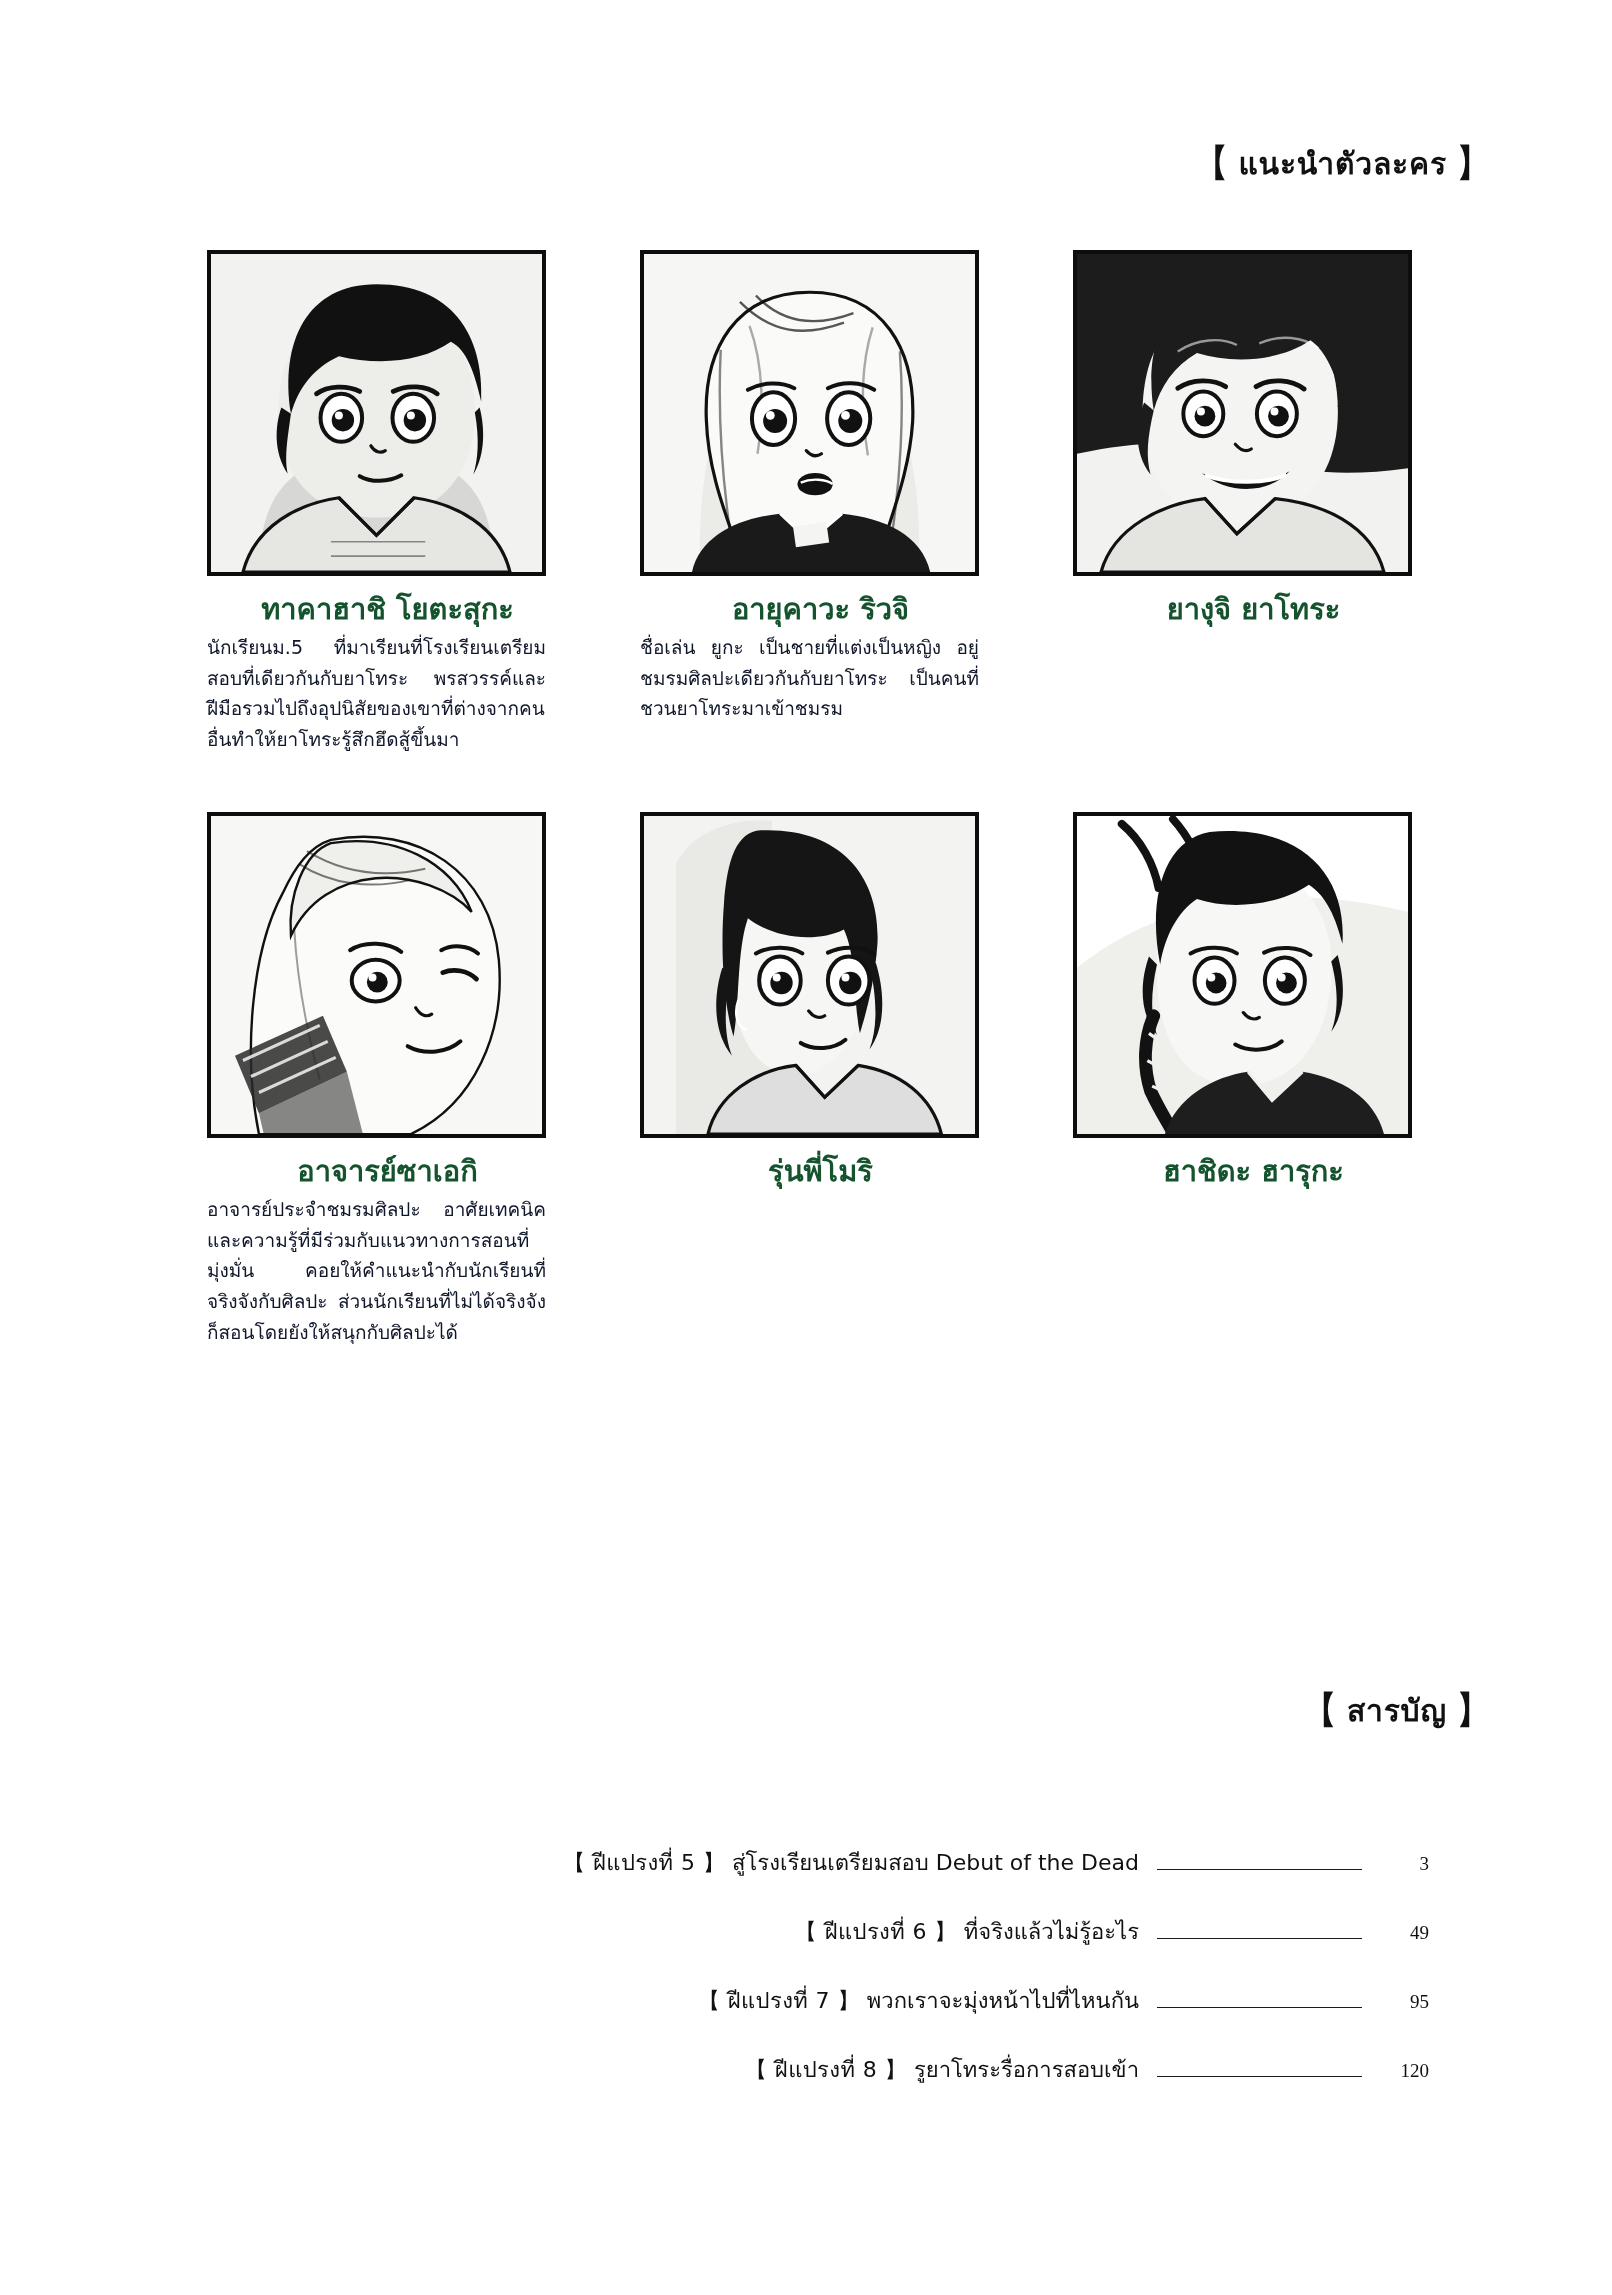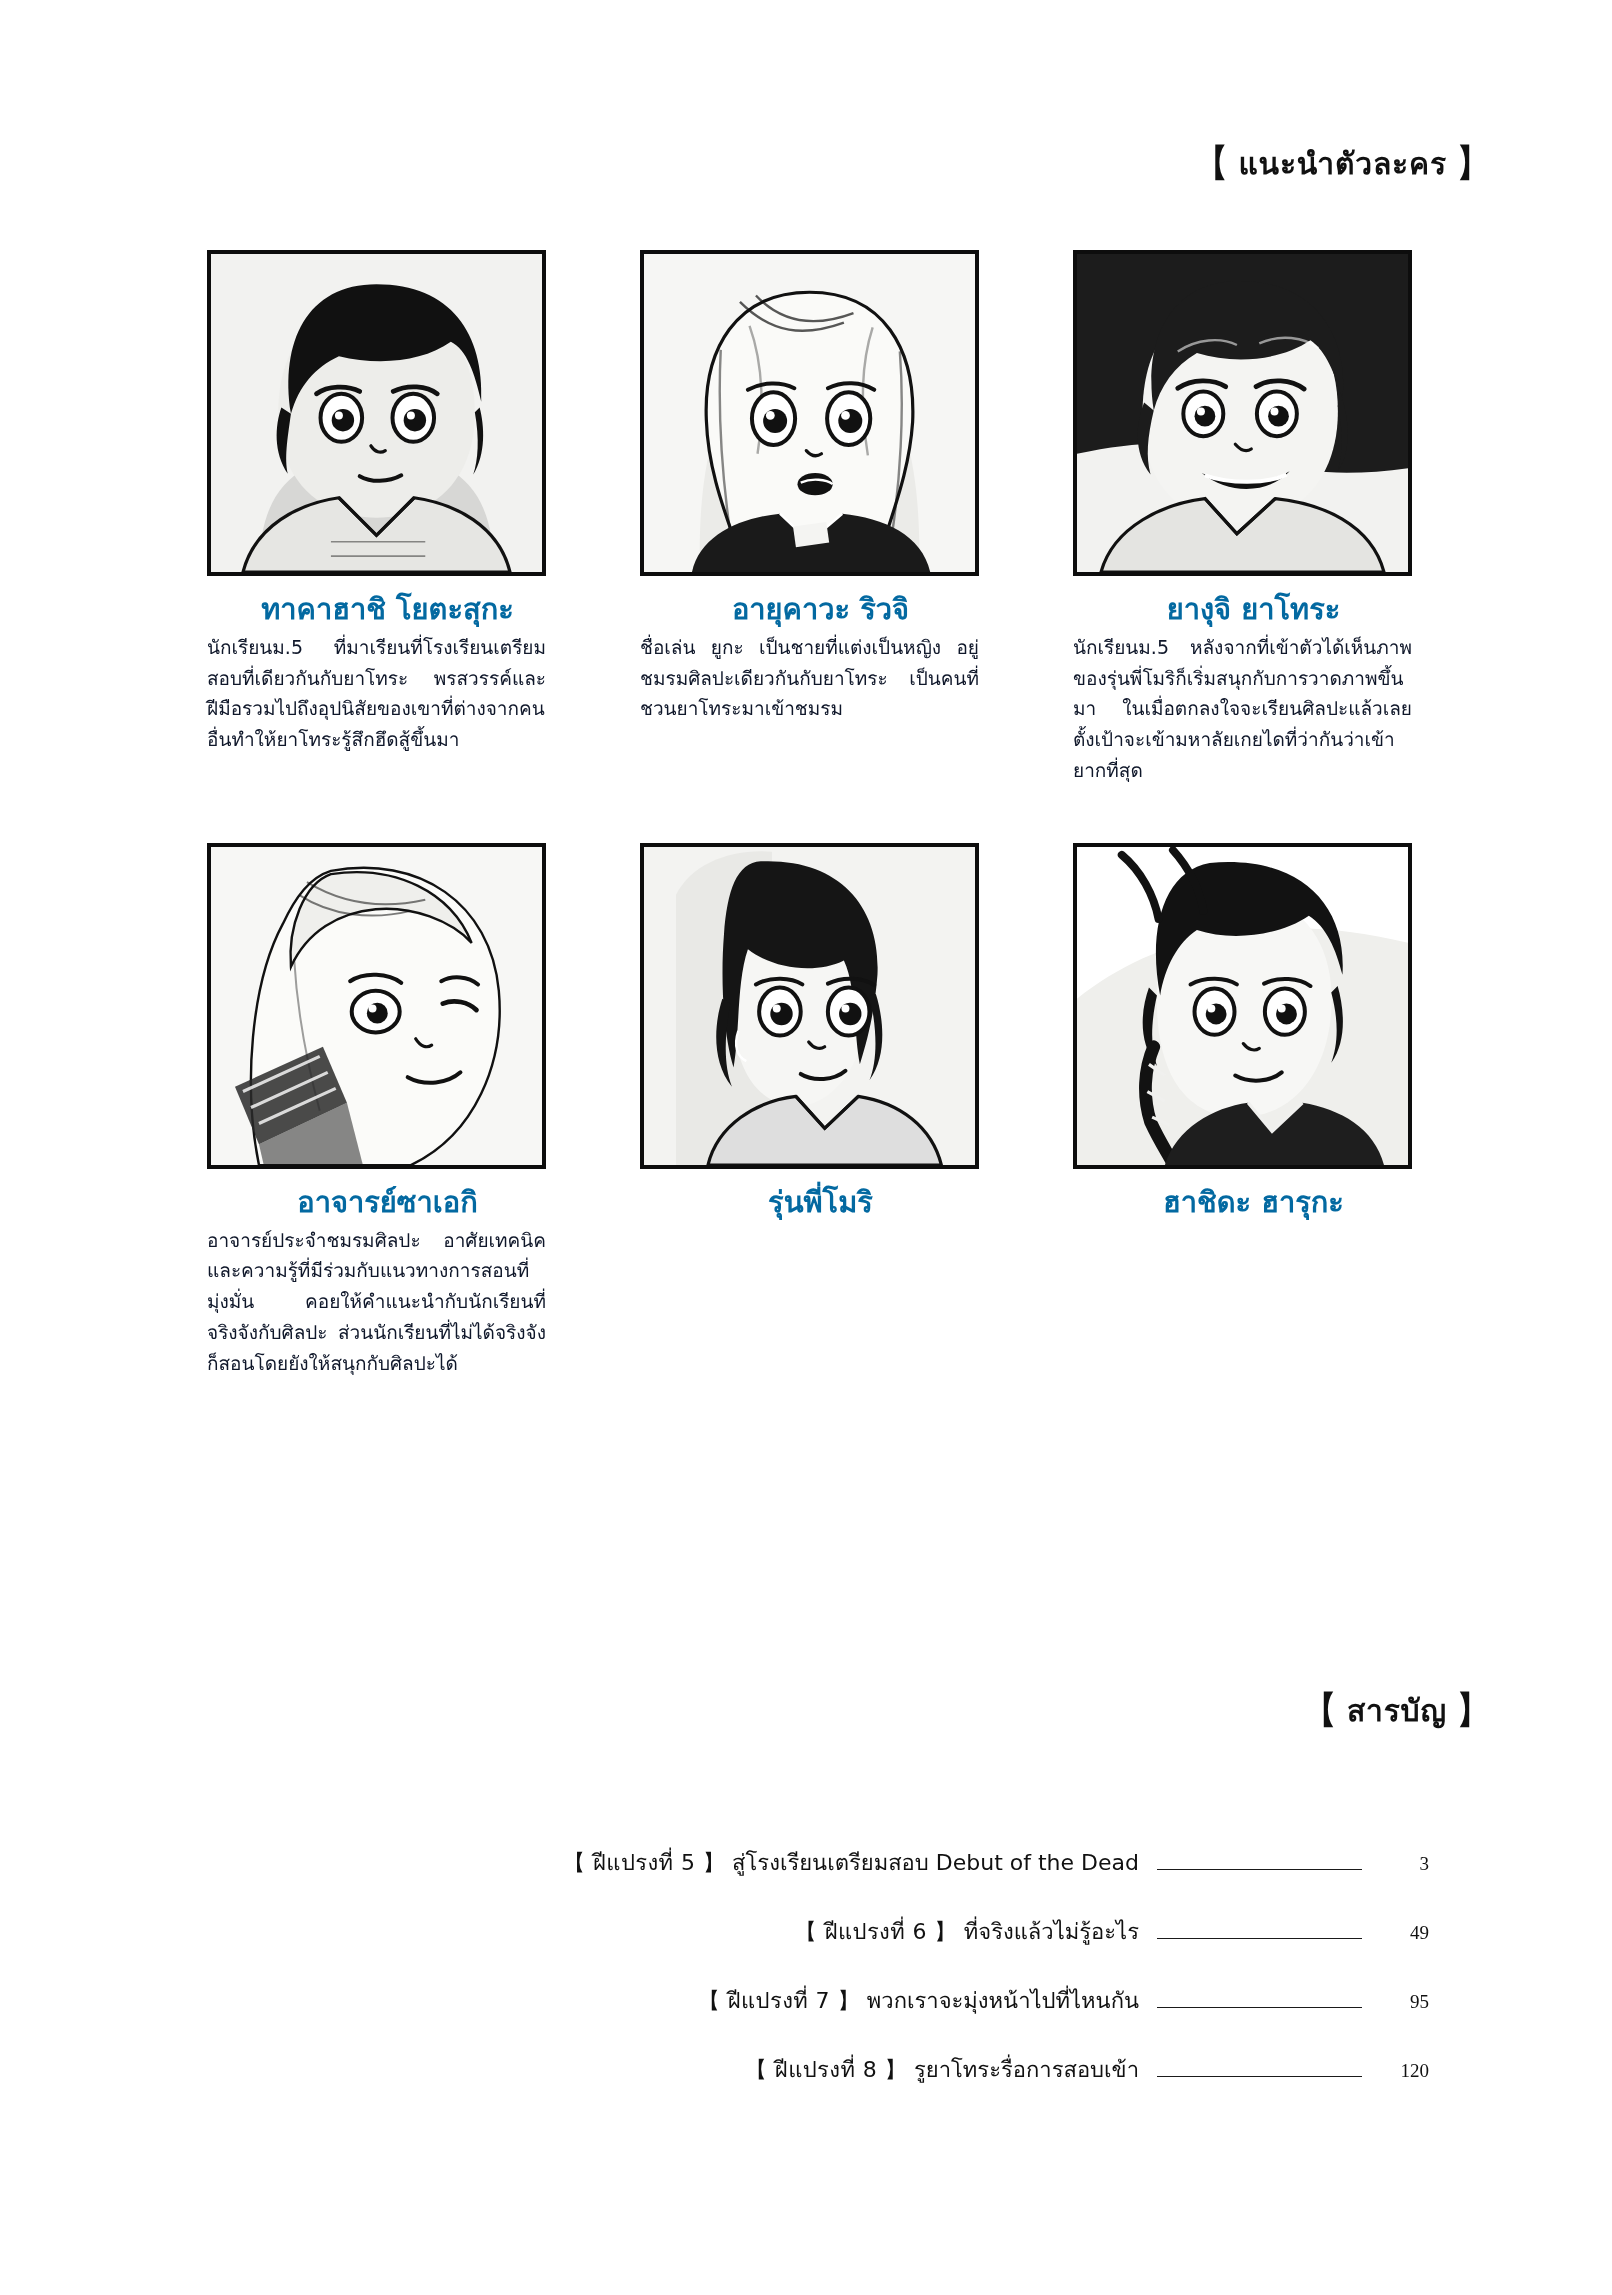"ทาคาฮาชิ โยตะสุกะ" .char-name { color: #0369a1 -> #14532d }
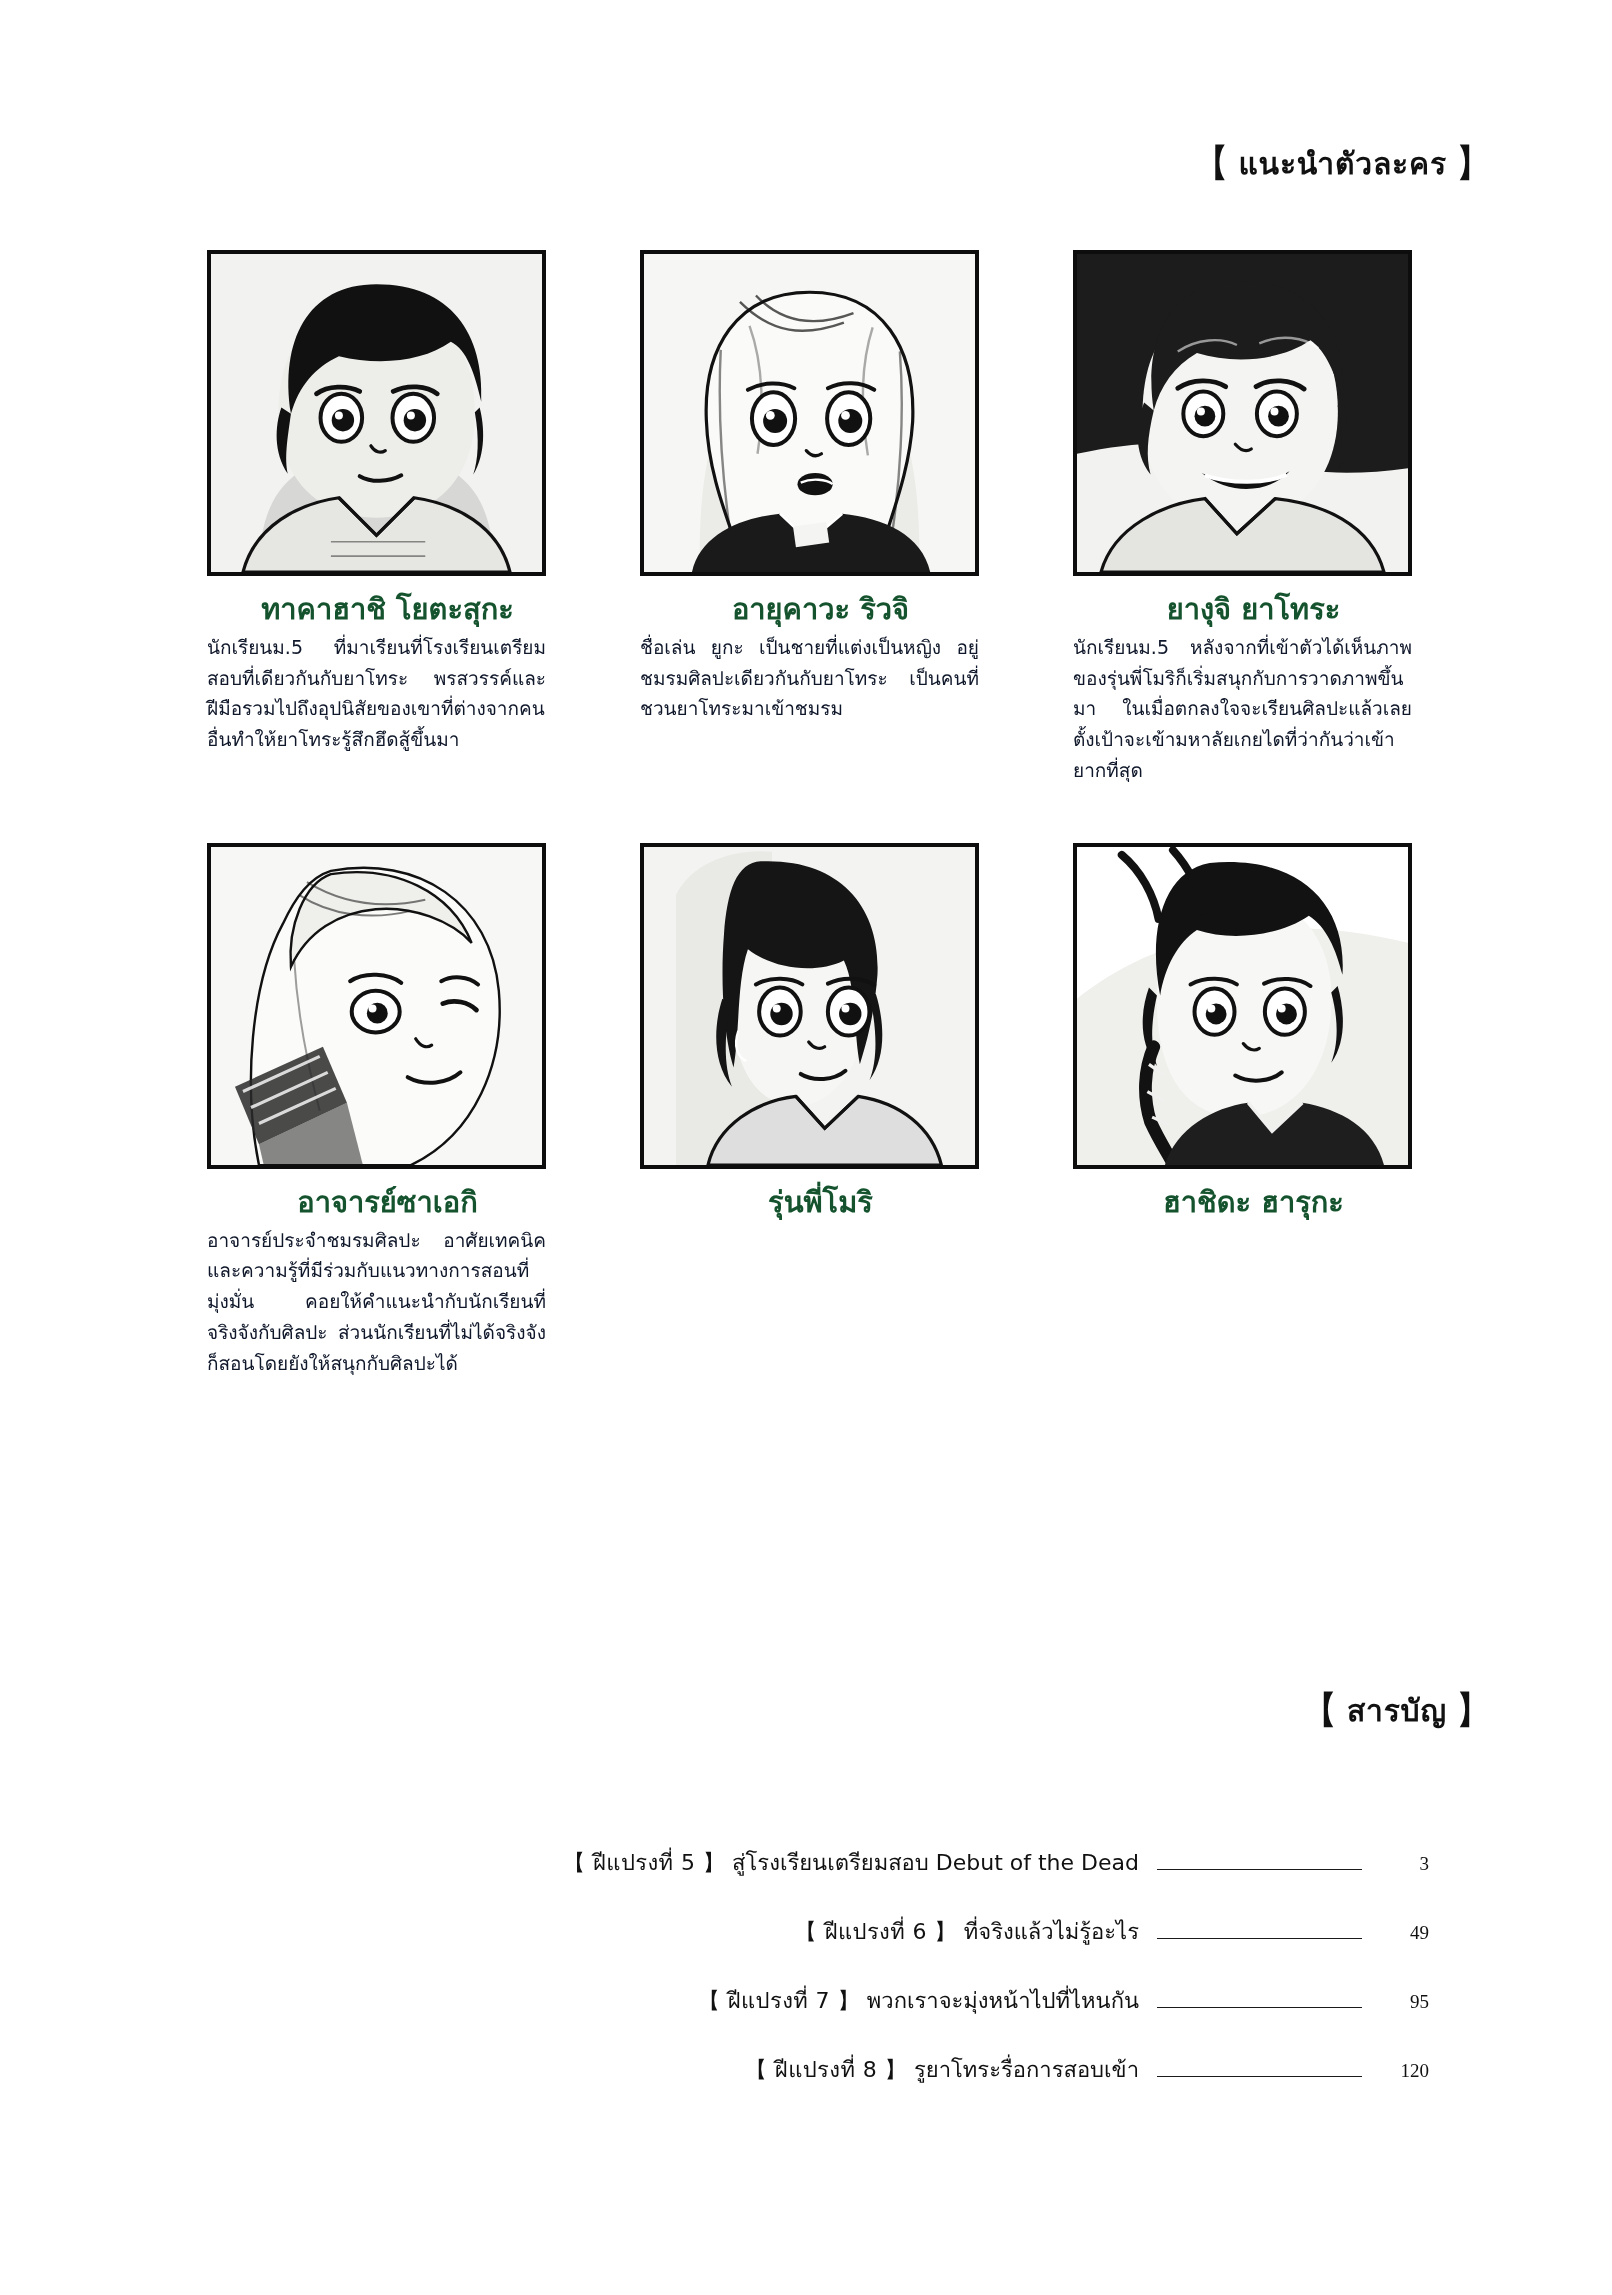"นักเรียนม.5" div.char-desc { html: <div>นักเรียนม.5 หลังจากที่เข้าตัวได้เห็นภาพของรุ่นพี่โมริก็เริ่มสนุกกับการวาดภาพขึ้นมา ในเมื่อตกลงใจจะเรียนศิลปะแล้วเลยตั้งเป้าจะเข้ามหาลัยเกยไดที่ว่ากันว่าเข้ายากที่สุด</div> -> none }
